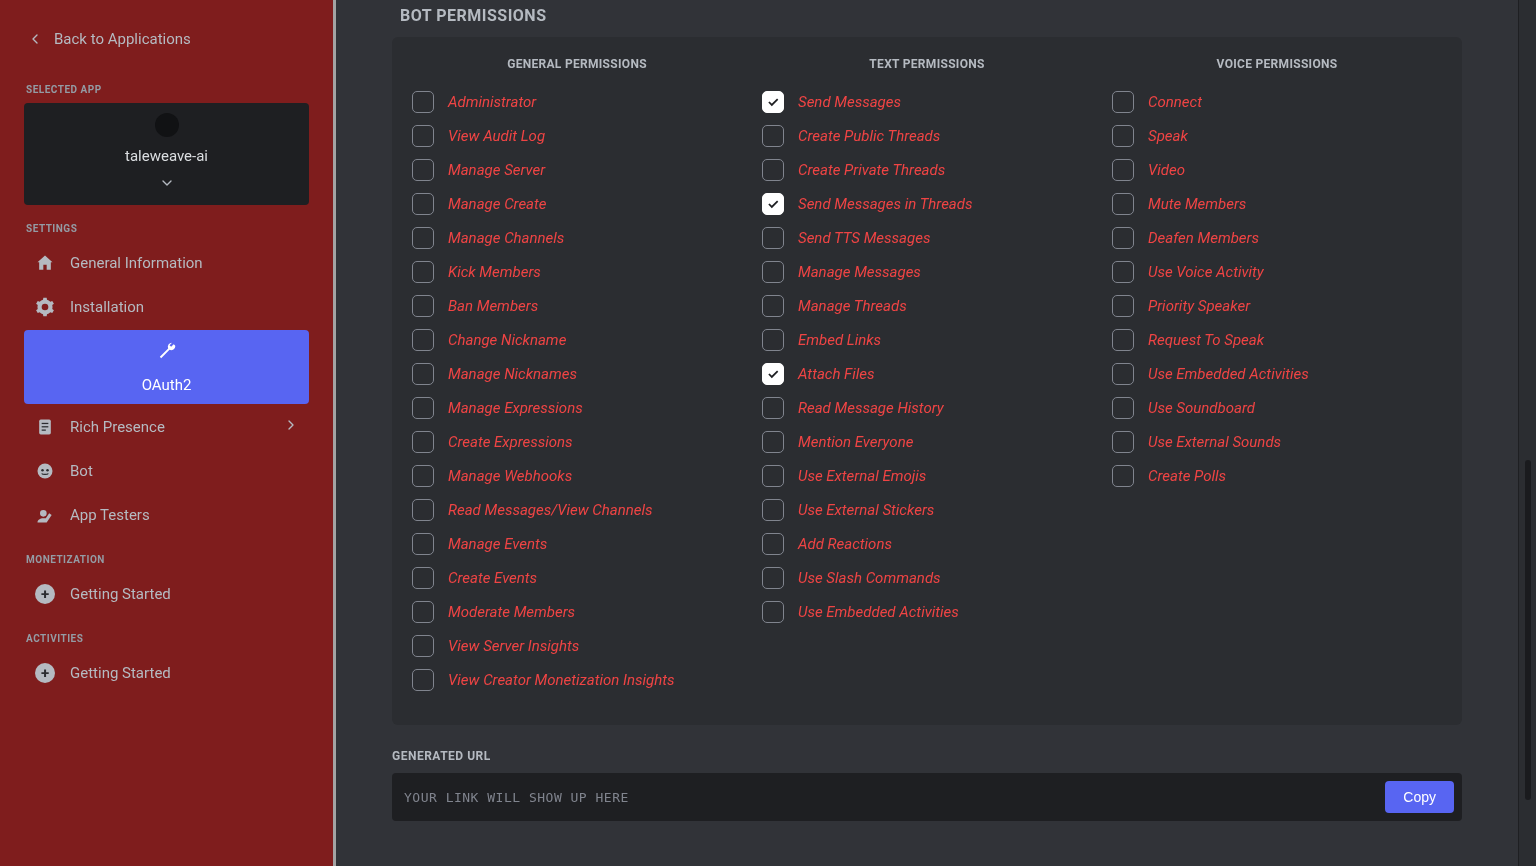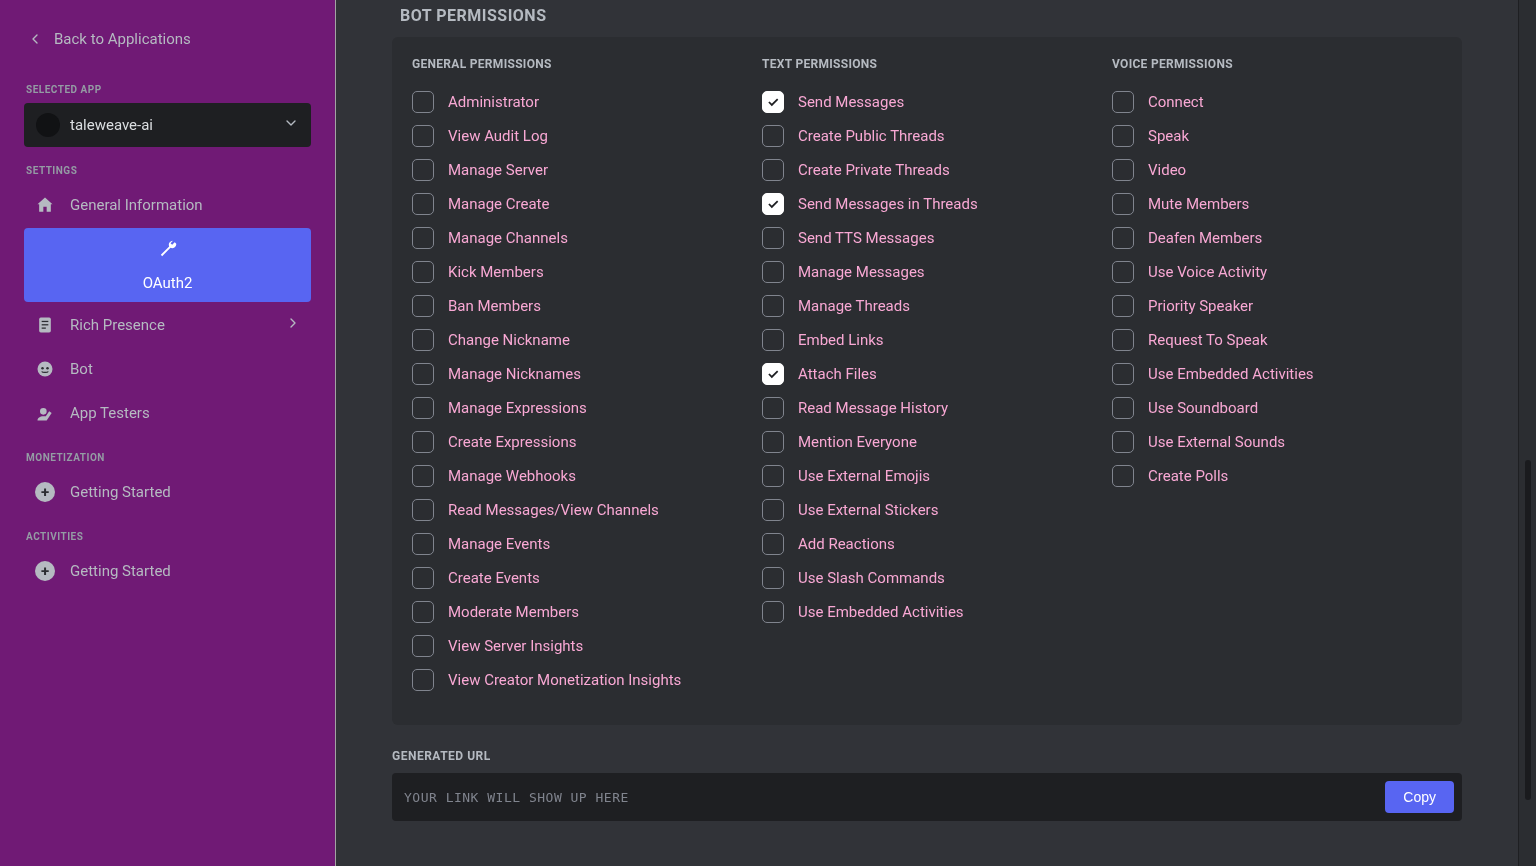"Back to Applications" .sidebar { background: #701a75 -> #7f1d1d; border-right: 1px solid #a3a3a3 -> 3px solid #a3a3a3 }
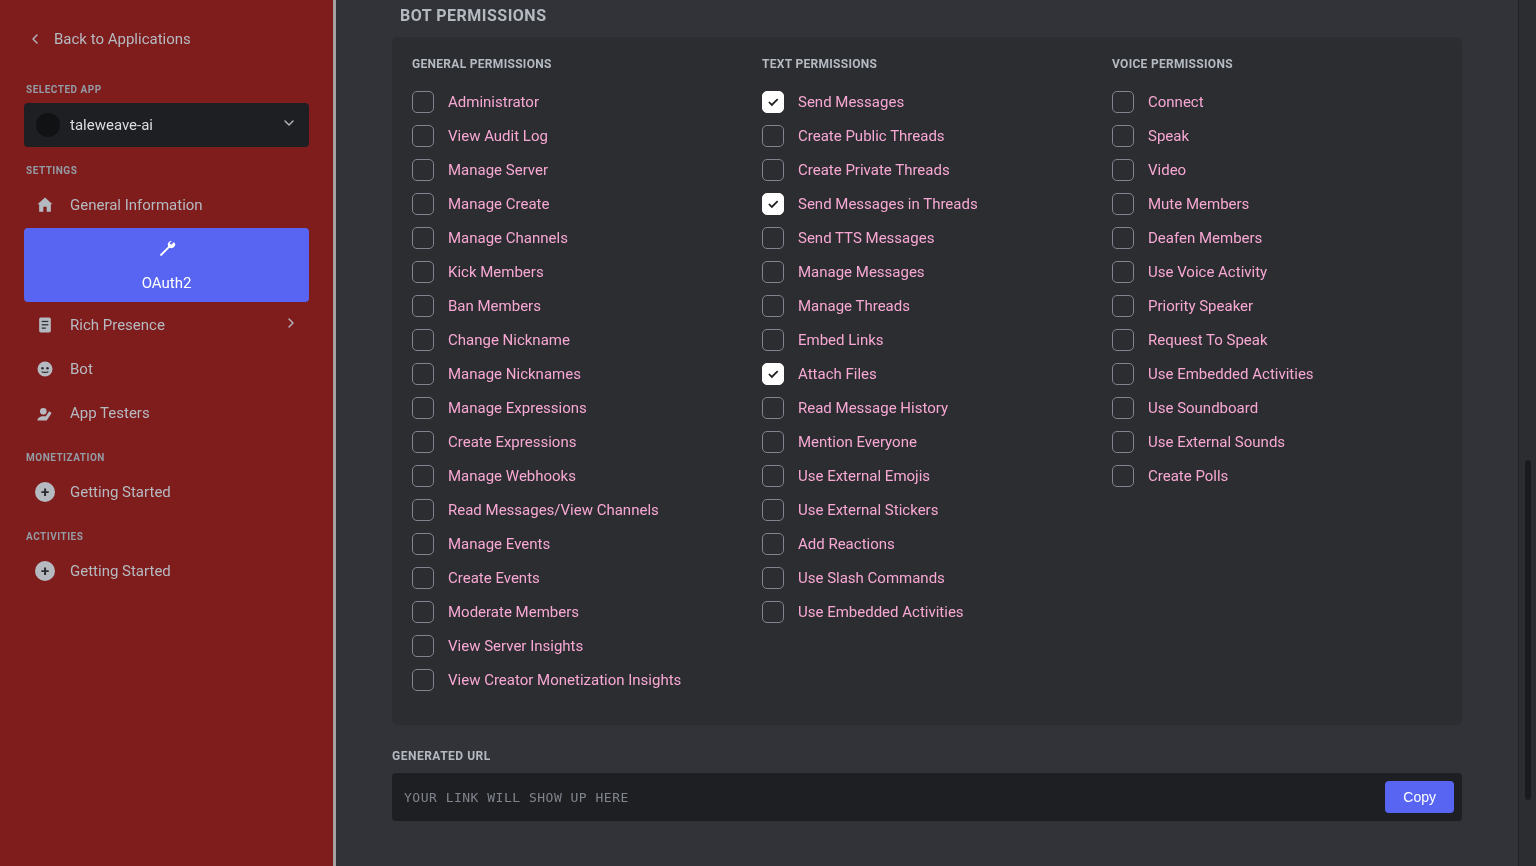"GENERAL PERMISSIONS" .perm-col { text-align: none -> center }
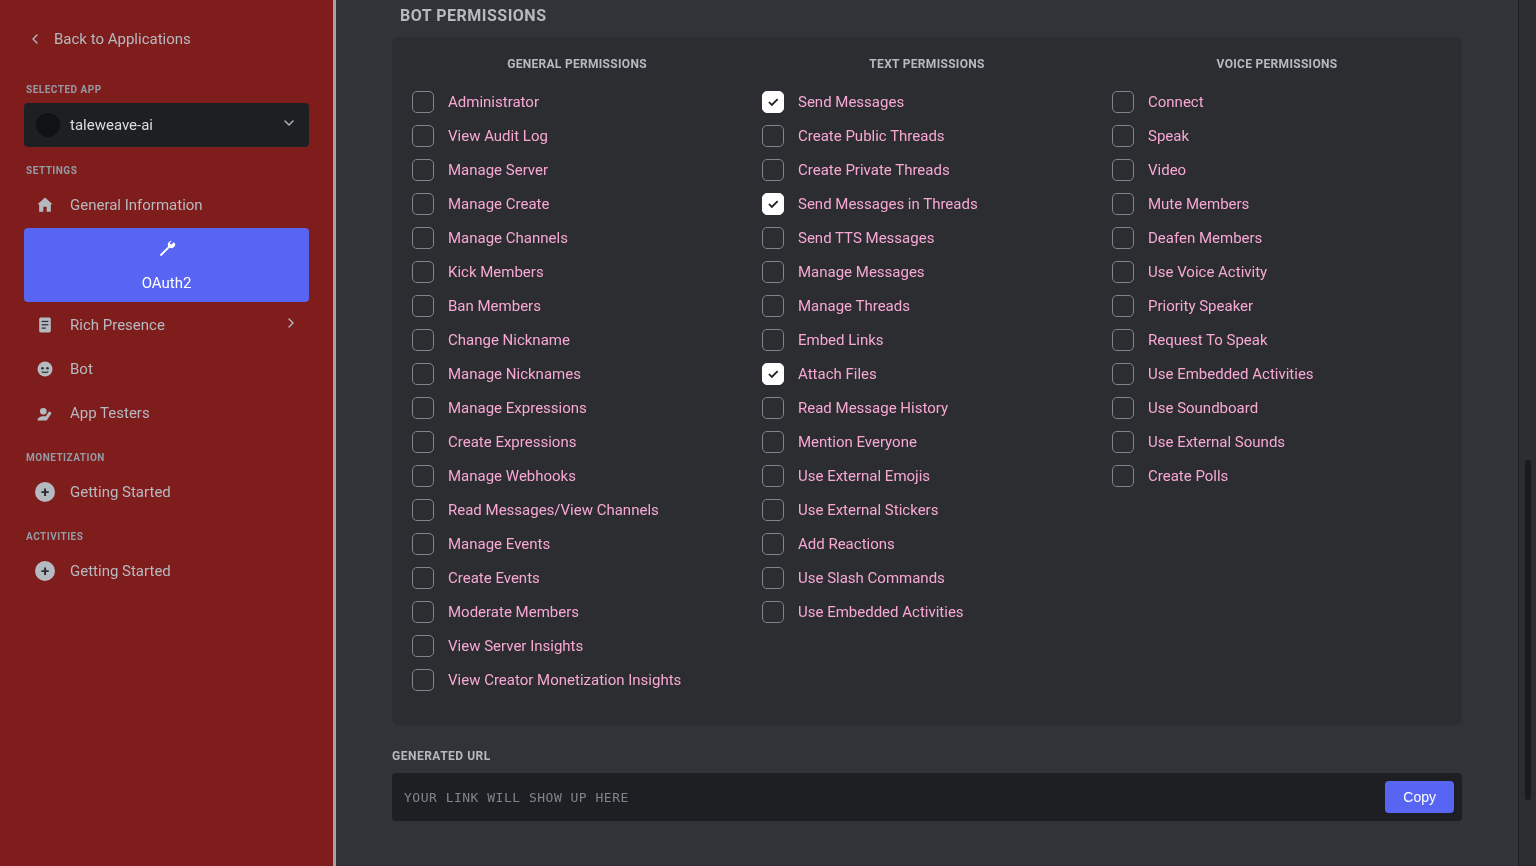"Administrator" .perm-label { color: #f9a8d4 -> #ef4444; font-style: none -> italic }
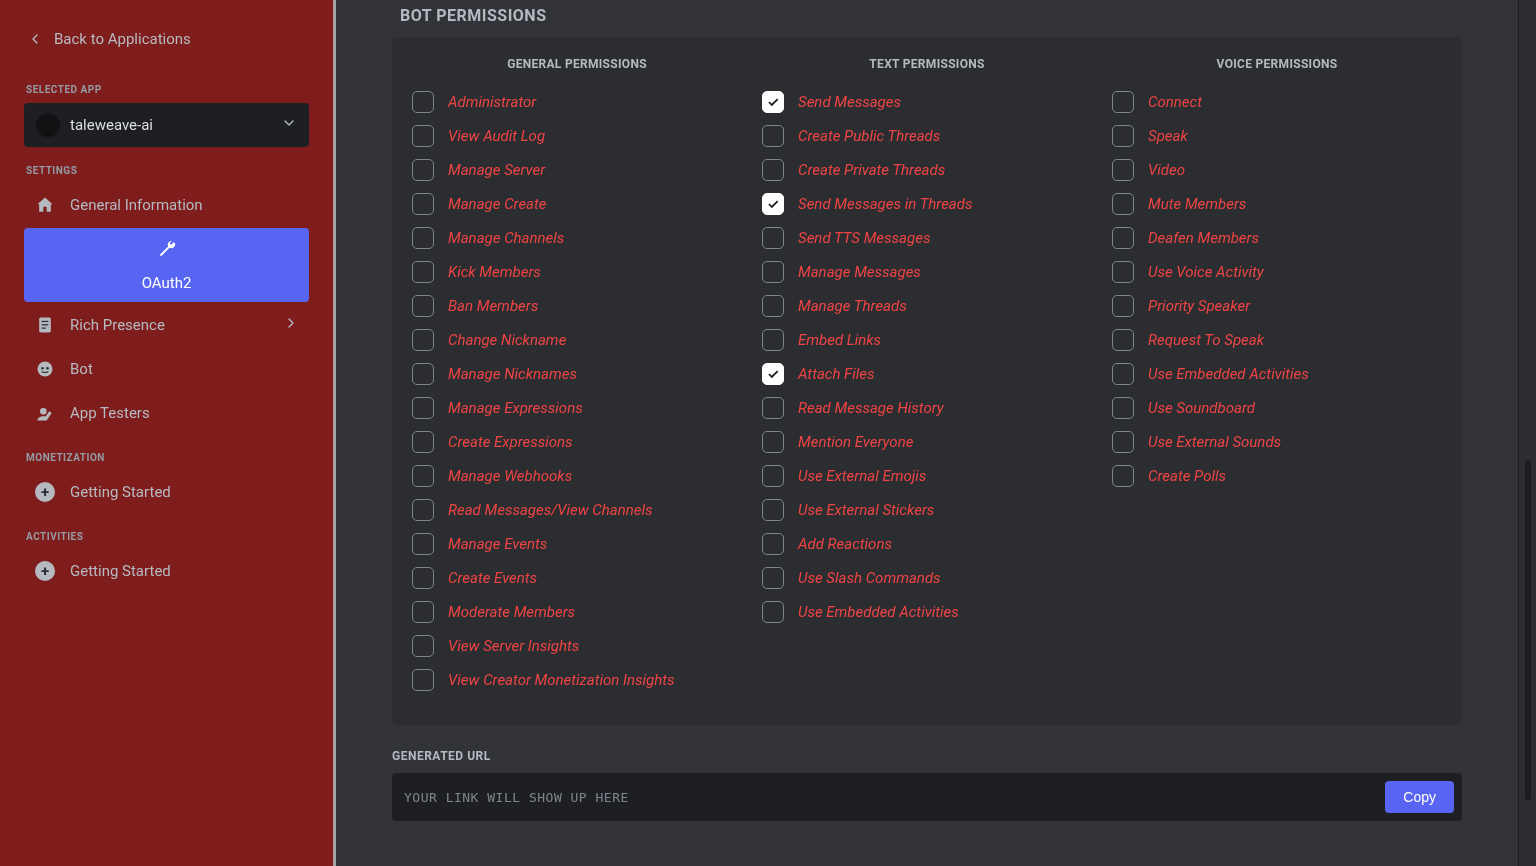"taleweave-ai" .app-selector { flex-direction: none -> column }
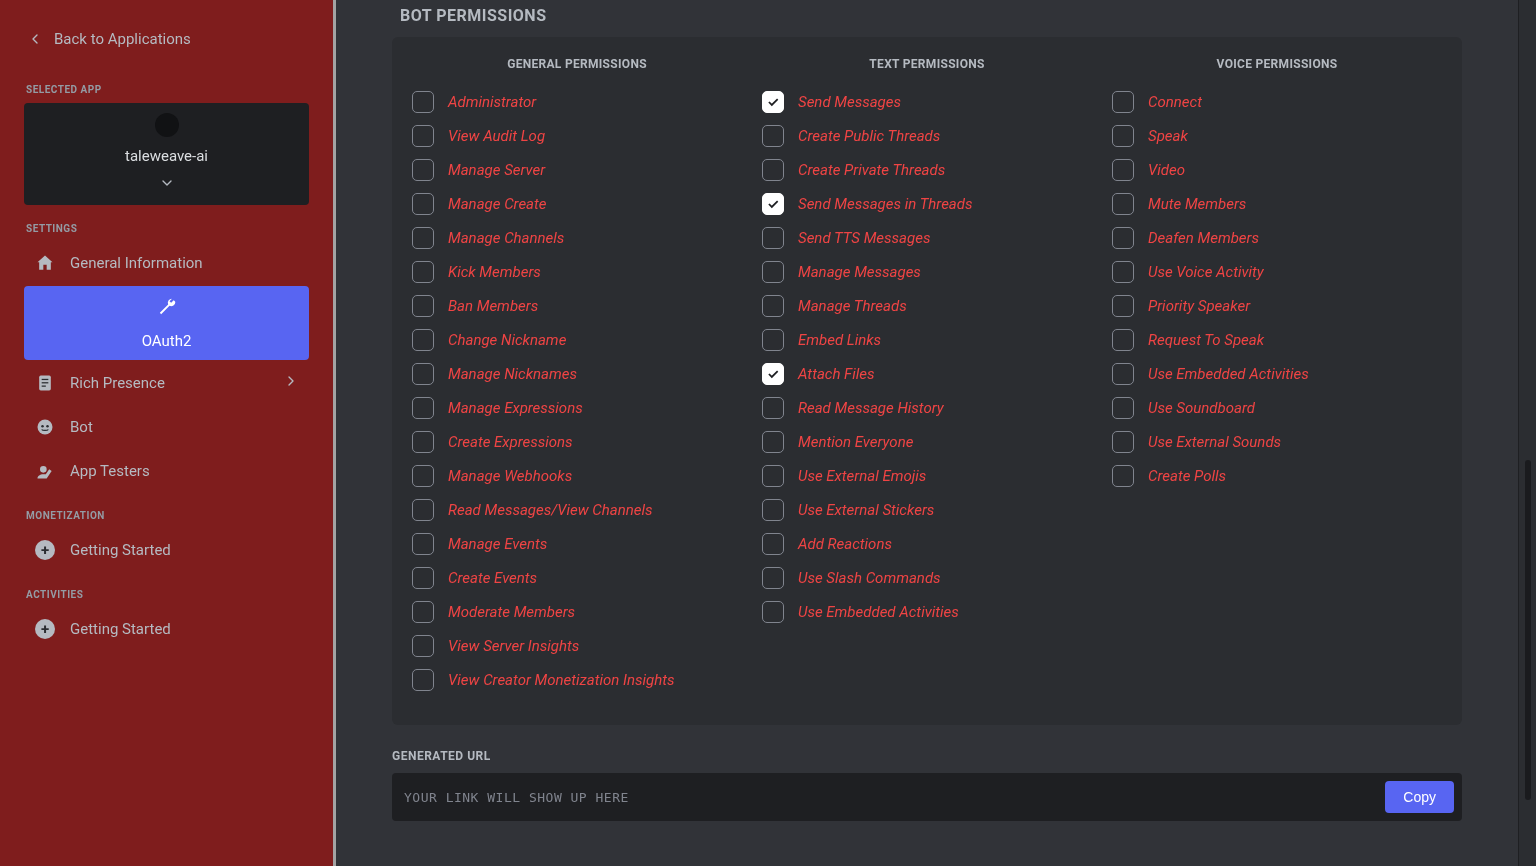"Installation" div.nav-item { html: none -> <div> <span> <svg> <path></path> </svg> </span> <span>Installation</span> </div> }
